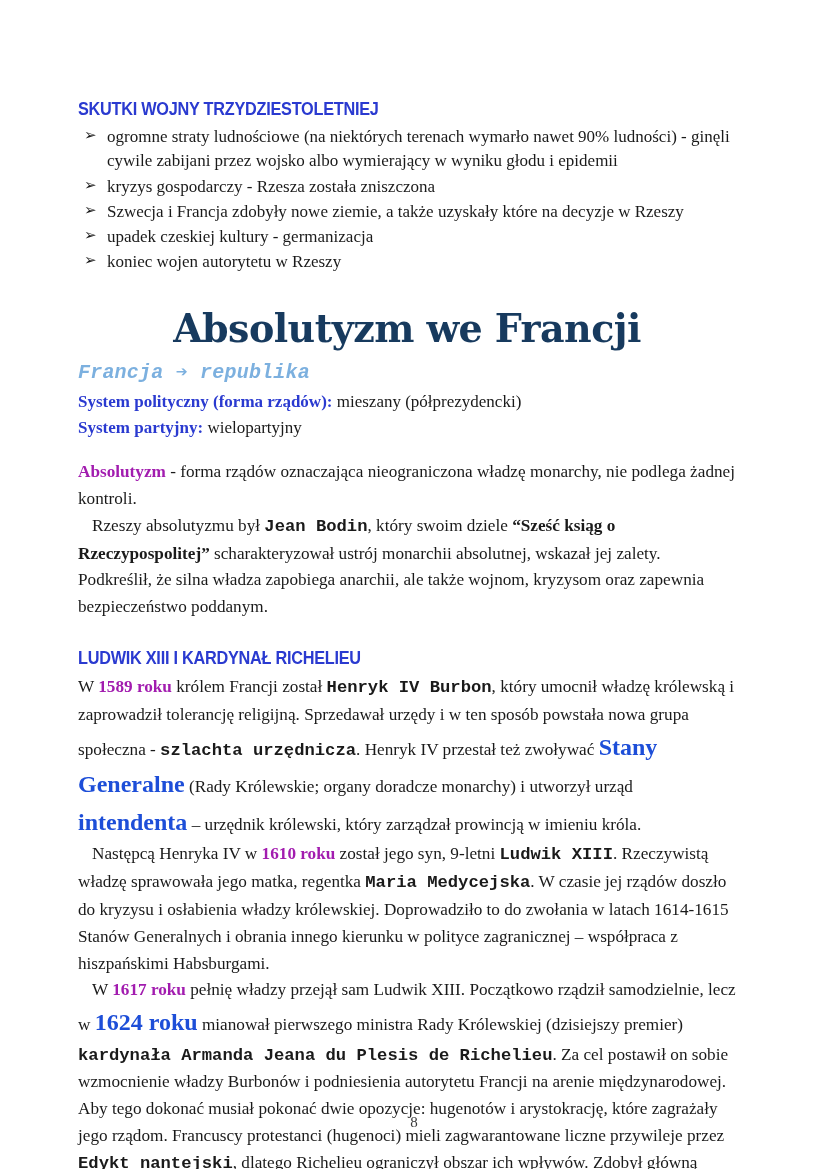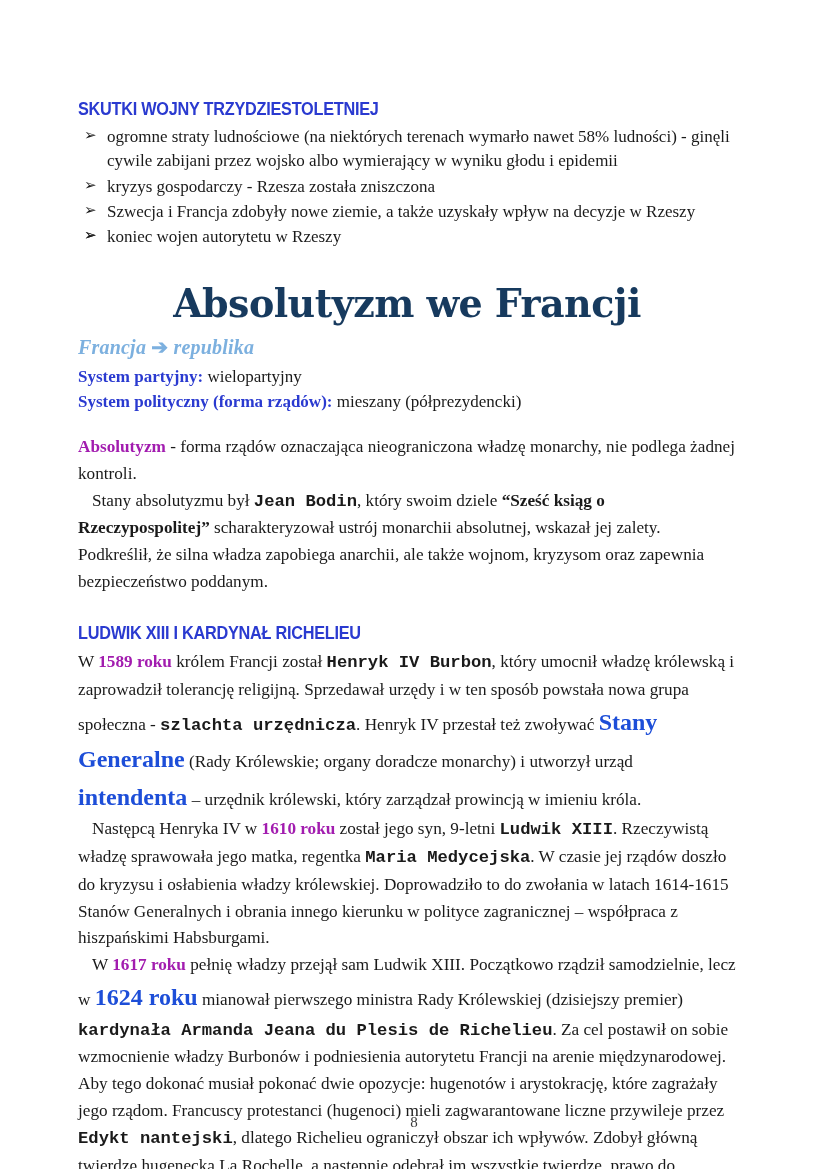"ogromne straty ludnościowe (na" span { text: 58% -> 90% }
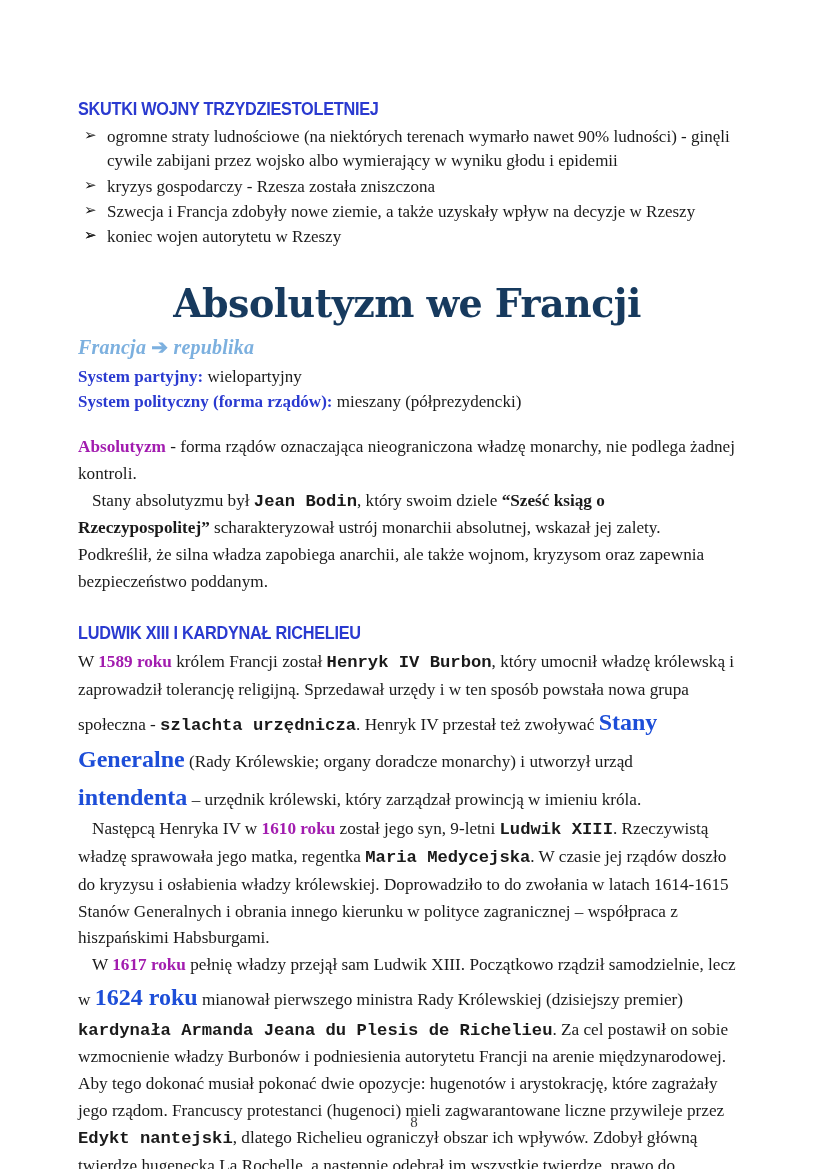"Szwecja i Francja zdobyły nowe" span { text: wpływ -> które }
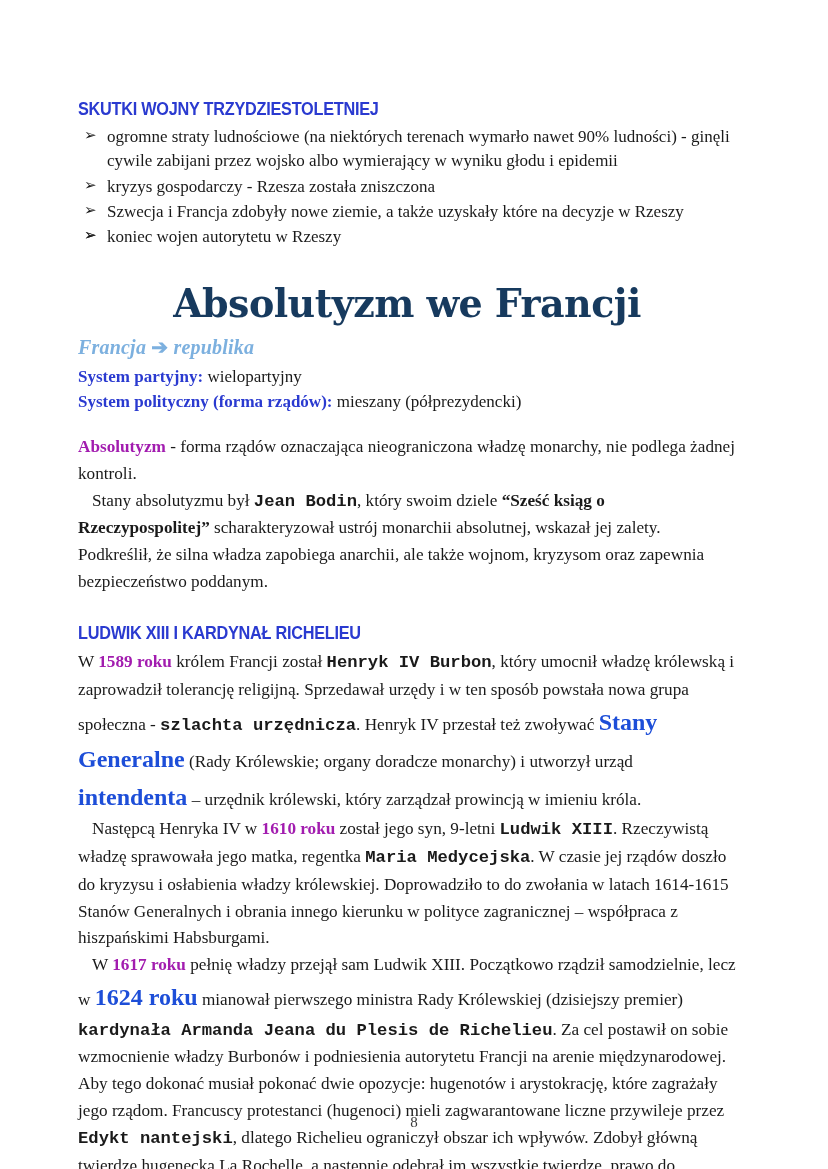"upadek czeskiej kultury - germanizacja" span { html: none -> <span>upadek czeskiej kultury - germanizacja</span> }
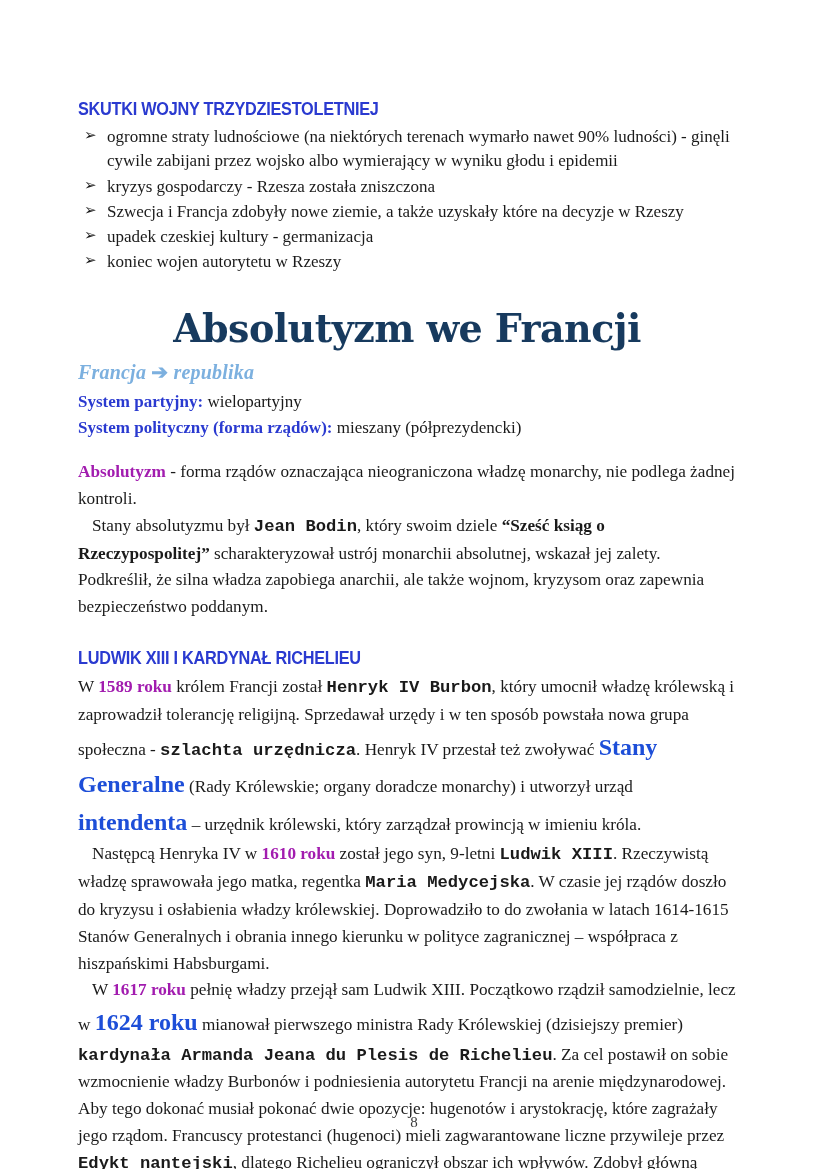"Francja ➔ republika" .arrow-line { font-family: none -> Liberation Mono, monospace }
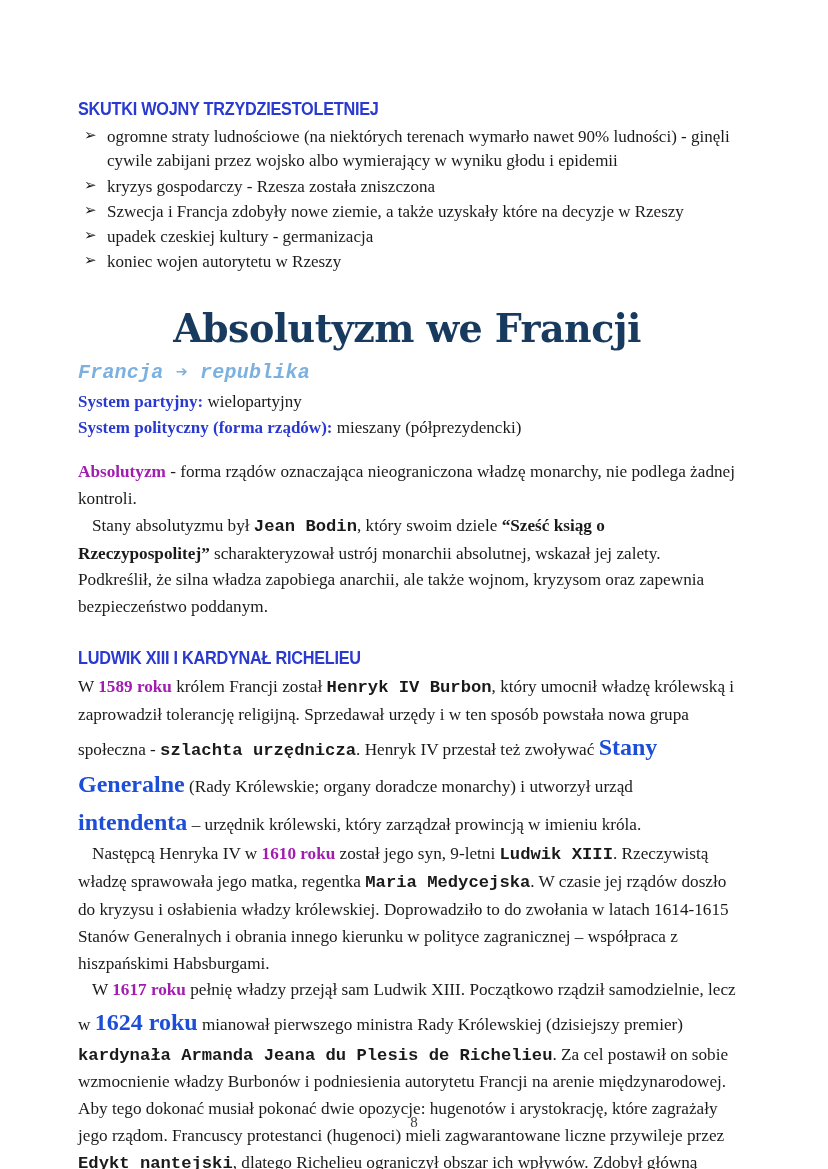"System partyjny: wielopartyjny" p.kv-line { order: before "System polityczny (forma rządów):" -> after "System polityczny (forma rządów):" }
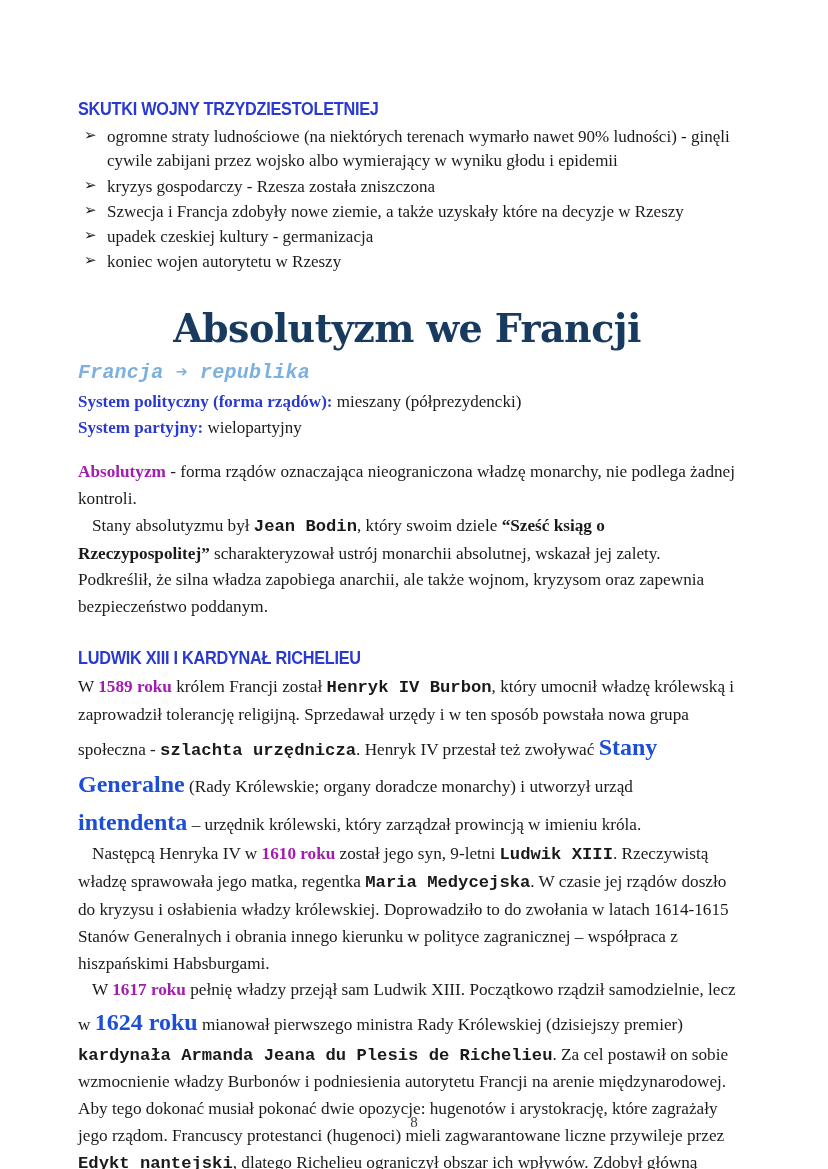"Stany absolutyzmu był" span { text: Stany -> Rzeszy }
